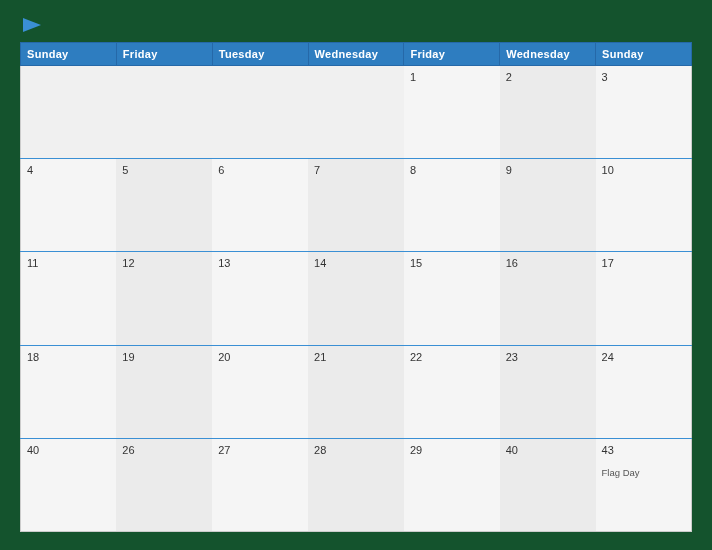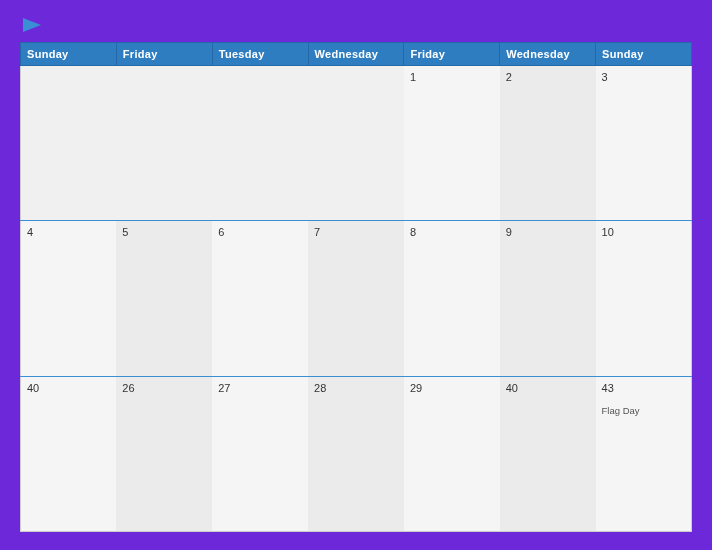"Sunday" .page { background: #6d28d9 -> #14532d }
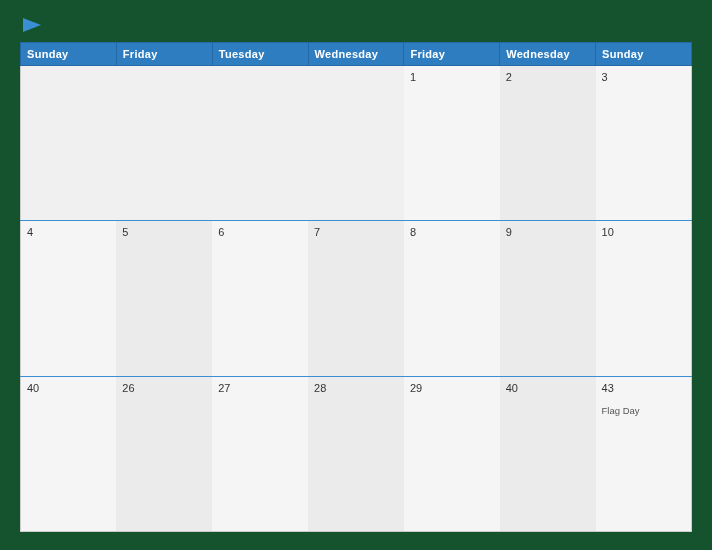"11" tr { html: none -> <tr> <td> <span>11</span> </td> <td> <span>12</span> </td> <td> <span>13</span> </td> <td> <span>14</span> </td> <td> <span>15</span> </td> <td> <span>16</span> </td> <td> <span>17</span> </td> </tr> }
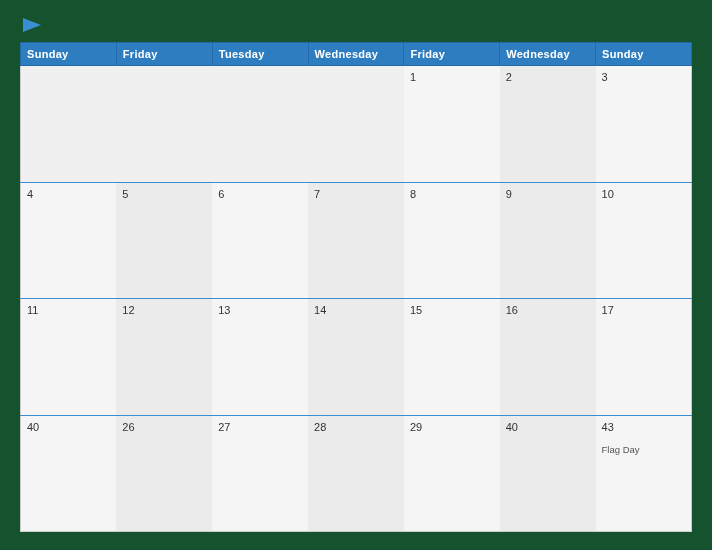"18" tr { html: none -> <tr> <td> <span>18</span> </td> <td> <span>19</span> </td> <td> <span>20</span> </td> <td> <span>21</span> </td> <td> <span>22</span> </td> <td> <span>23</span> </td> <td> <span>24</span> </td> </tr> }
